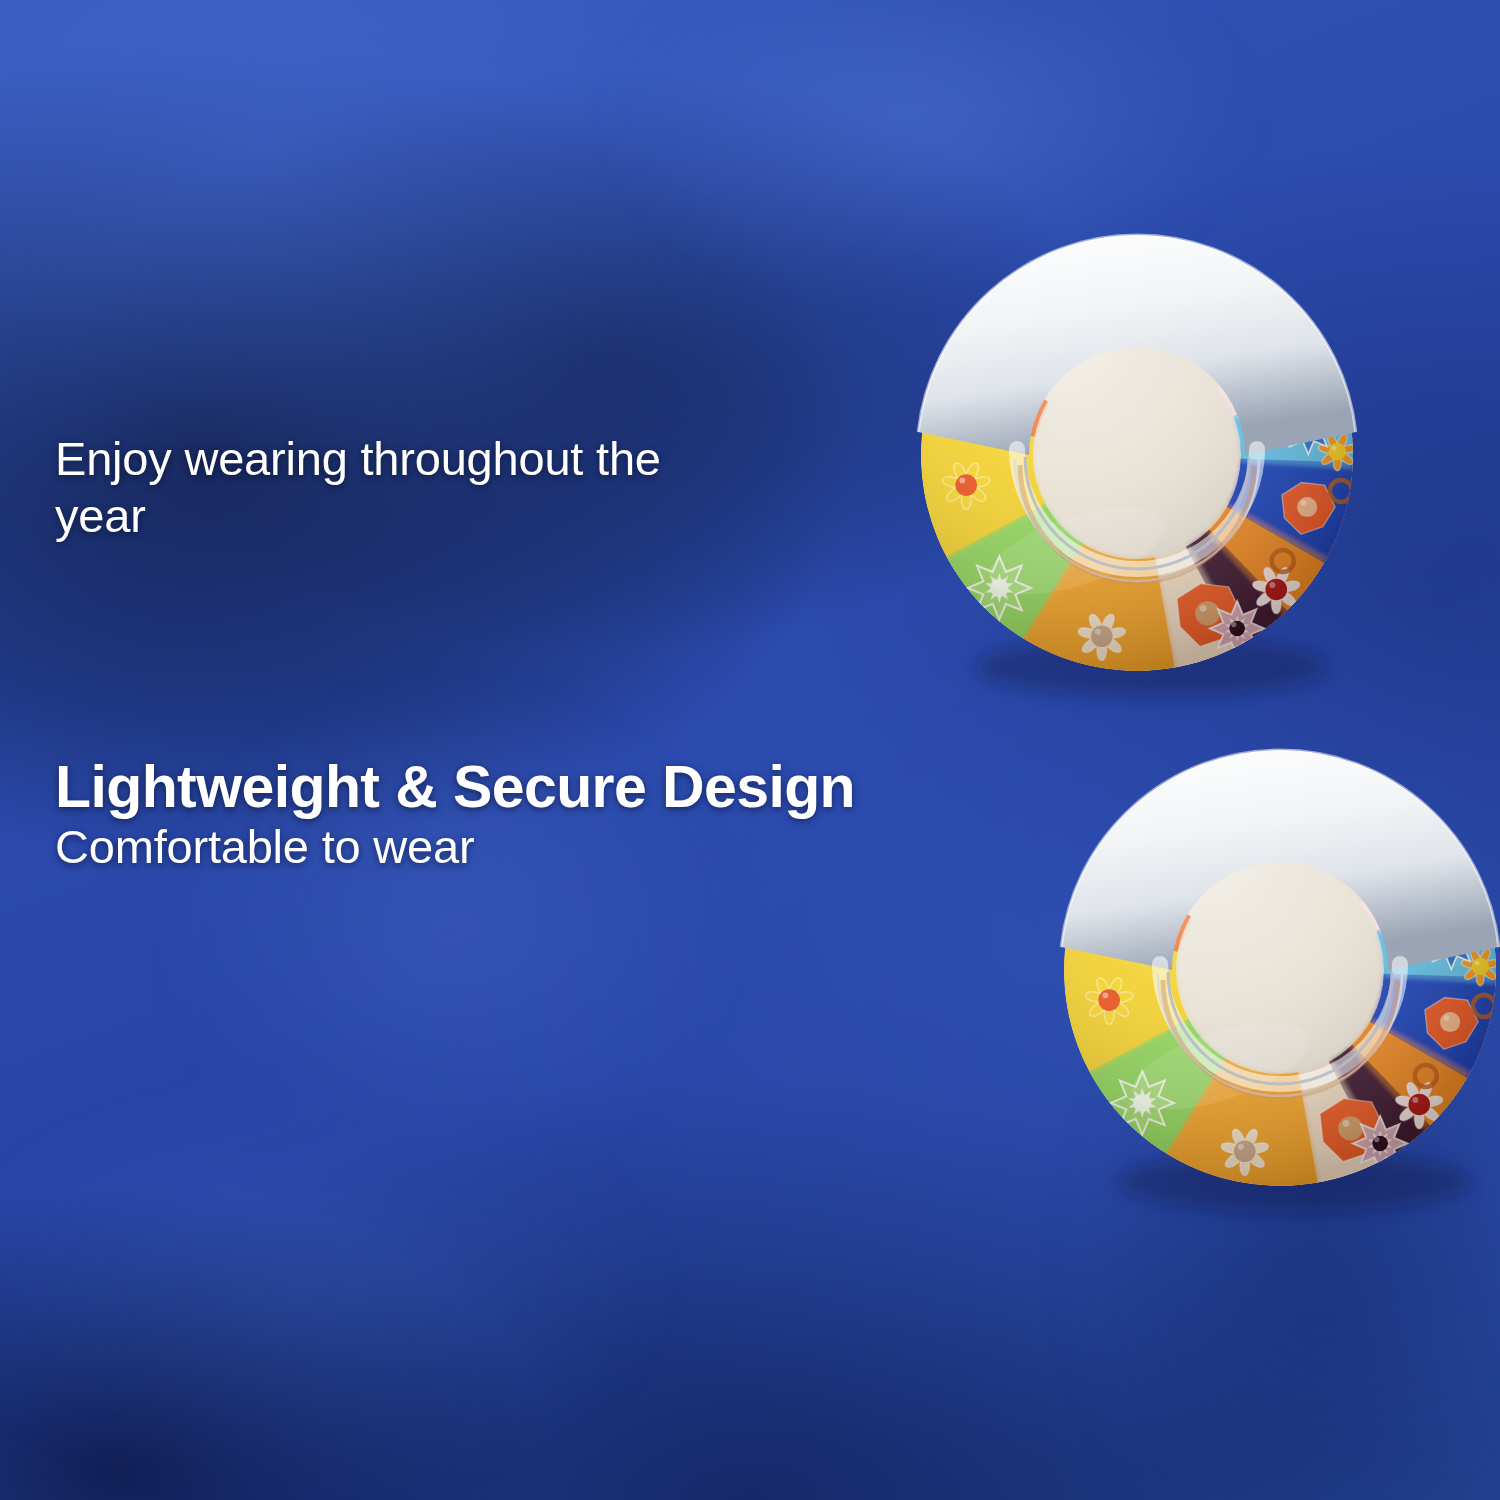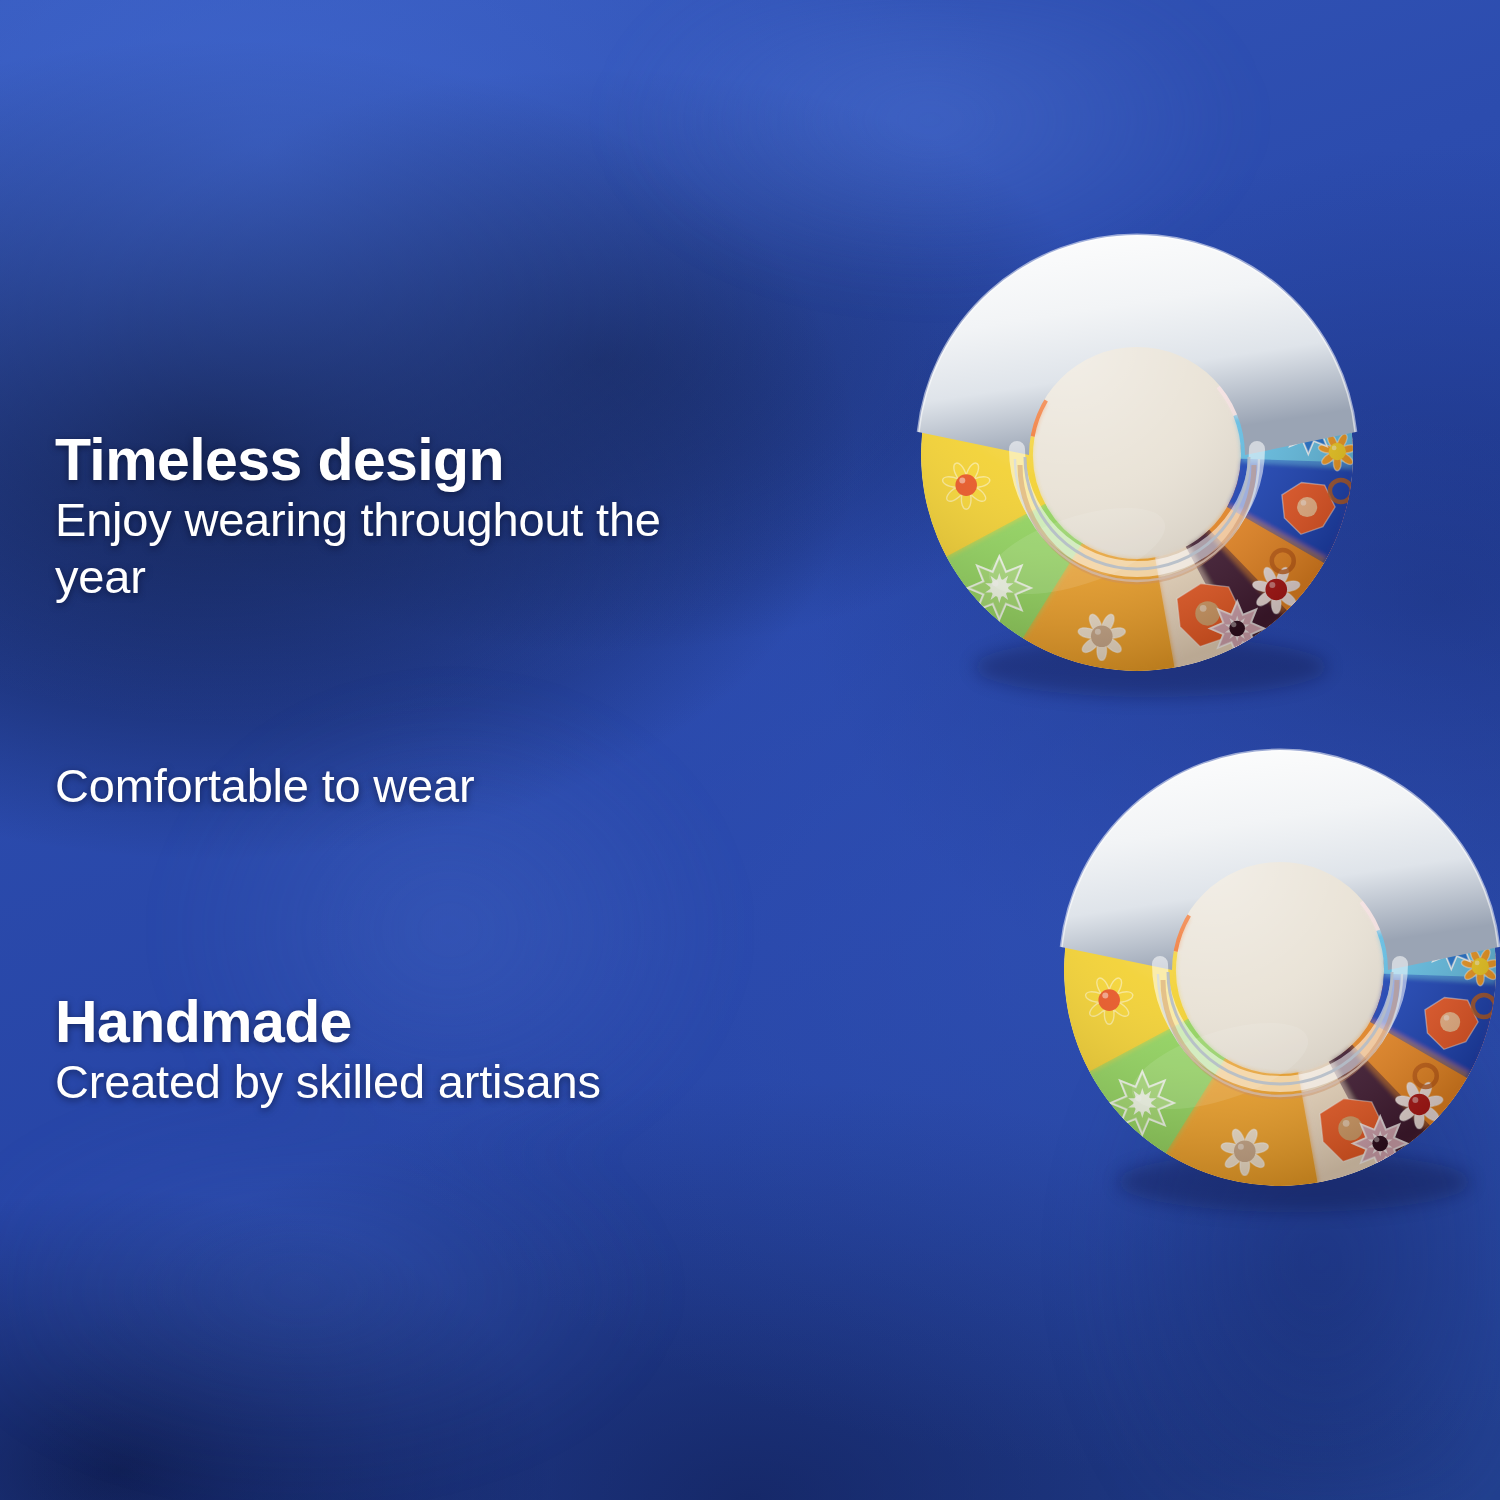"Timeless design" div.head { html: <div>Timeless design</div> -> none }
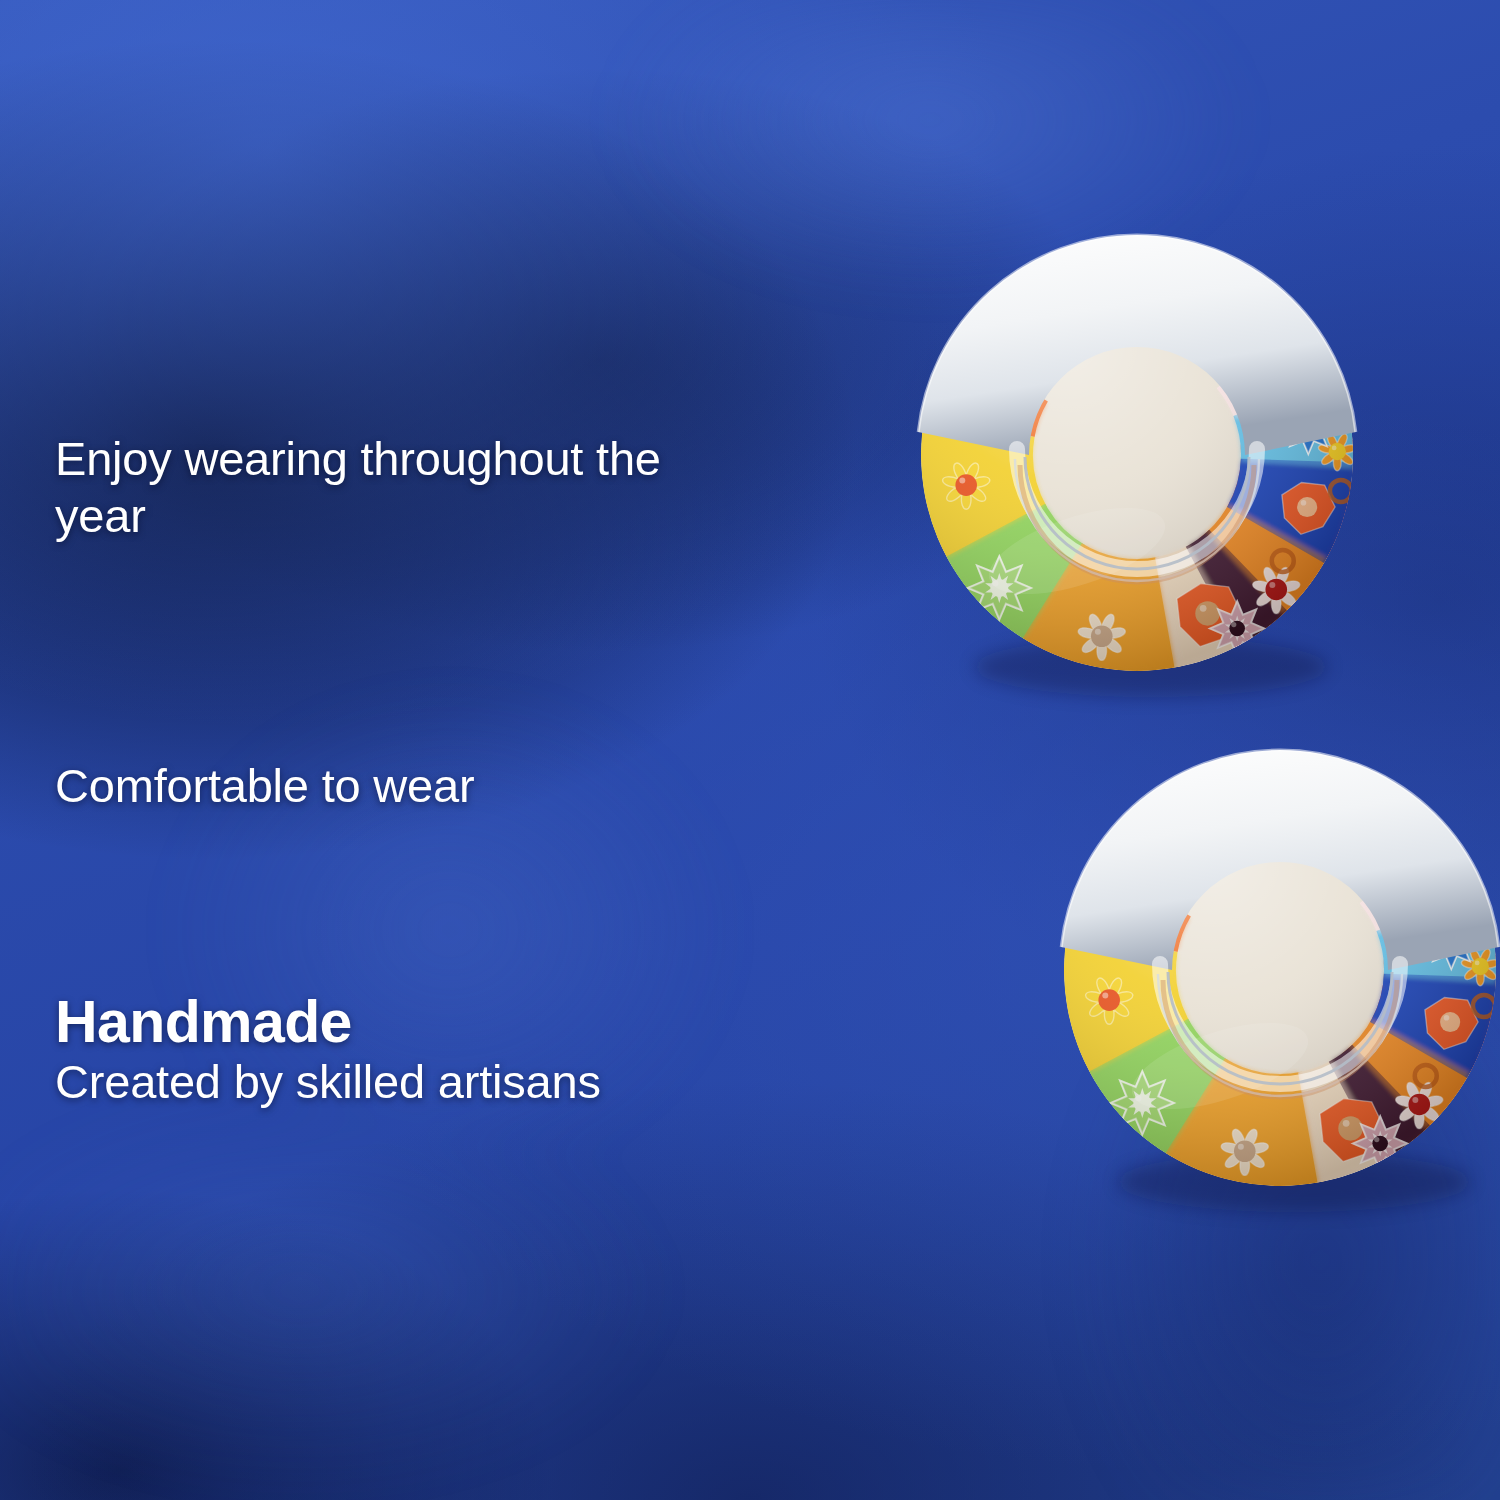"Lightweight & Secure Design" div.head { html: none -> <div>Lightweight &amp; Secure Design</div> }
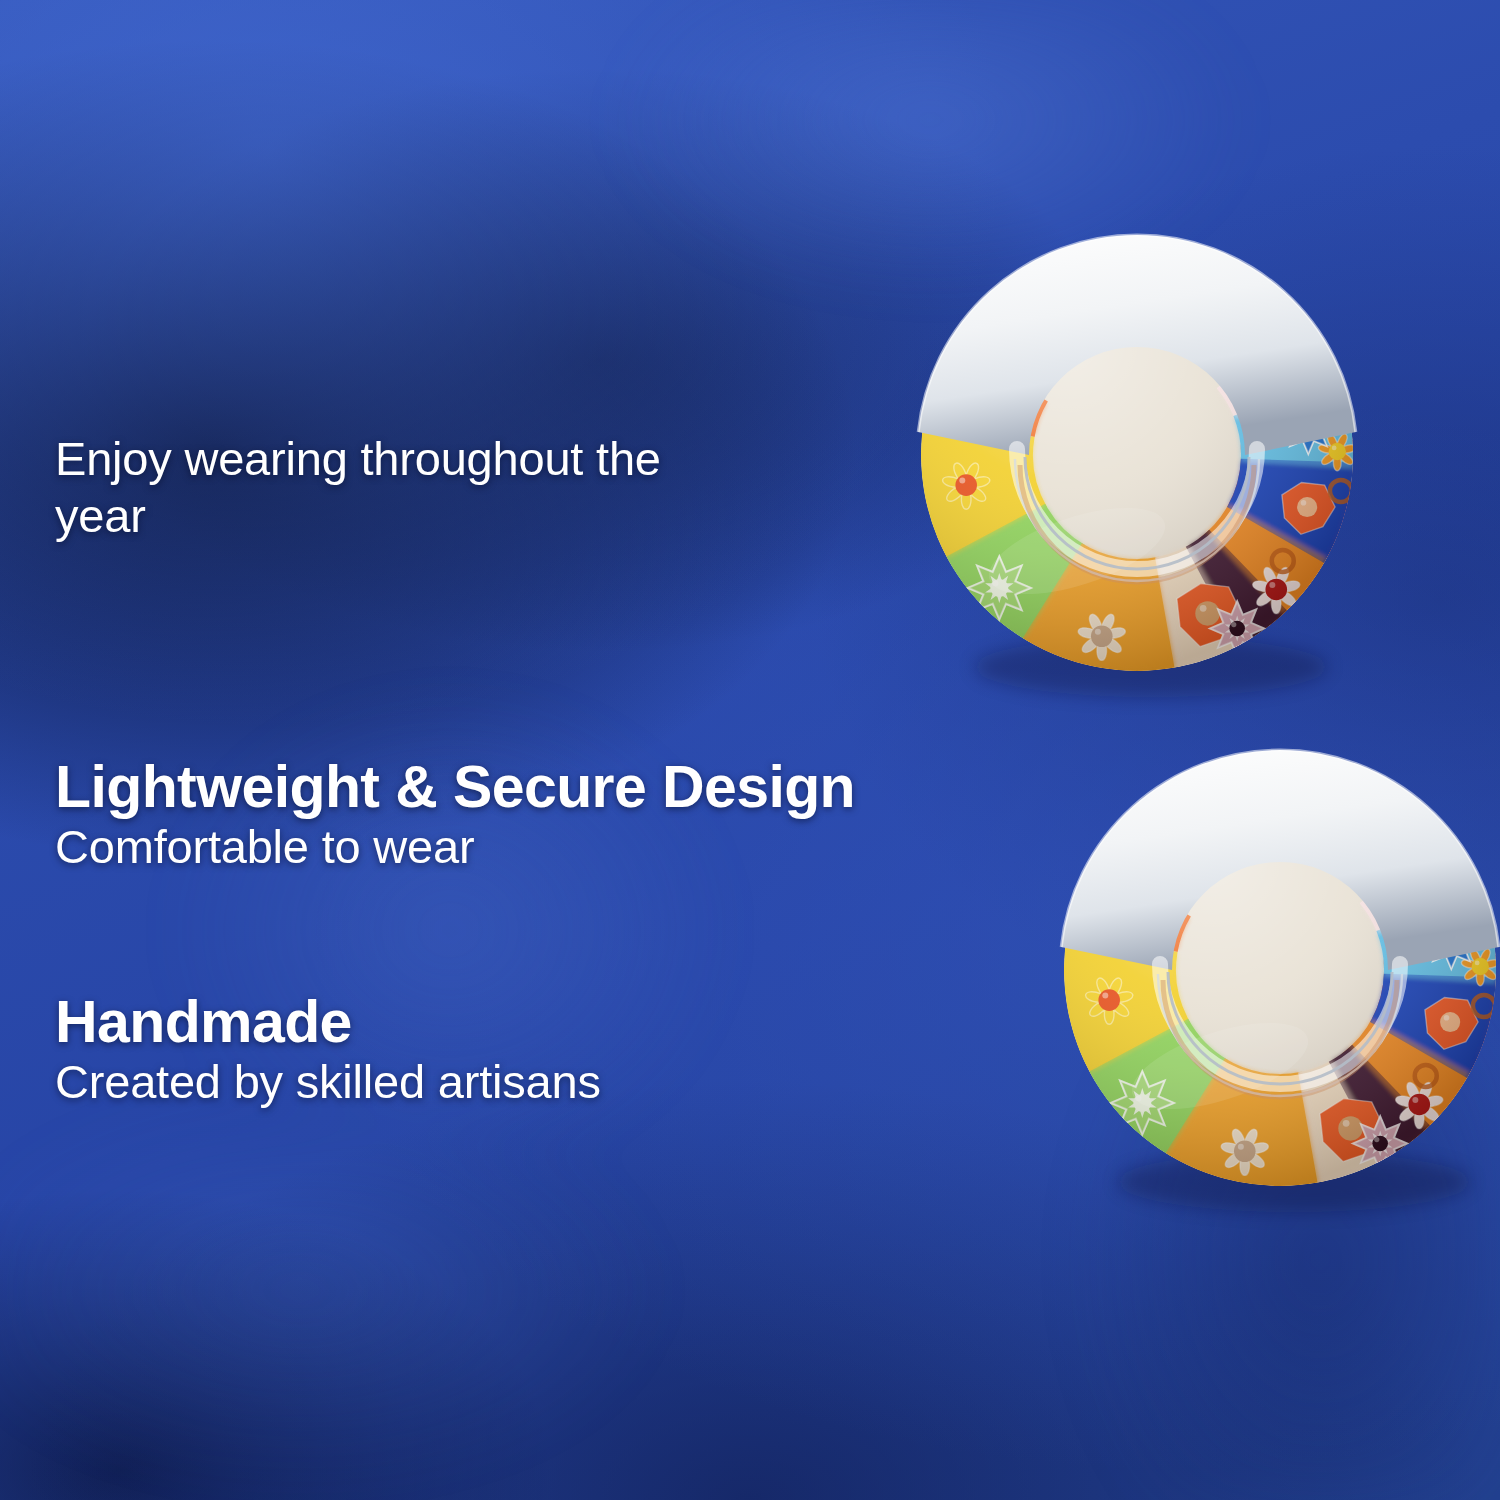"Handmade" div.copy { html: <div> <div>Handmade</div> <div>Created by skilled artisans</div> </div> -> none }
